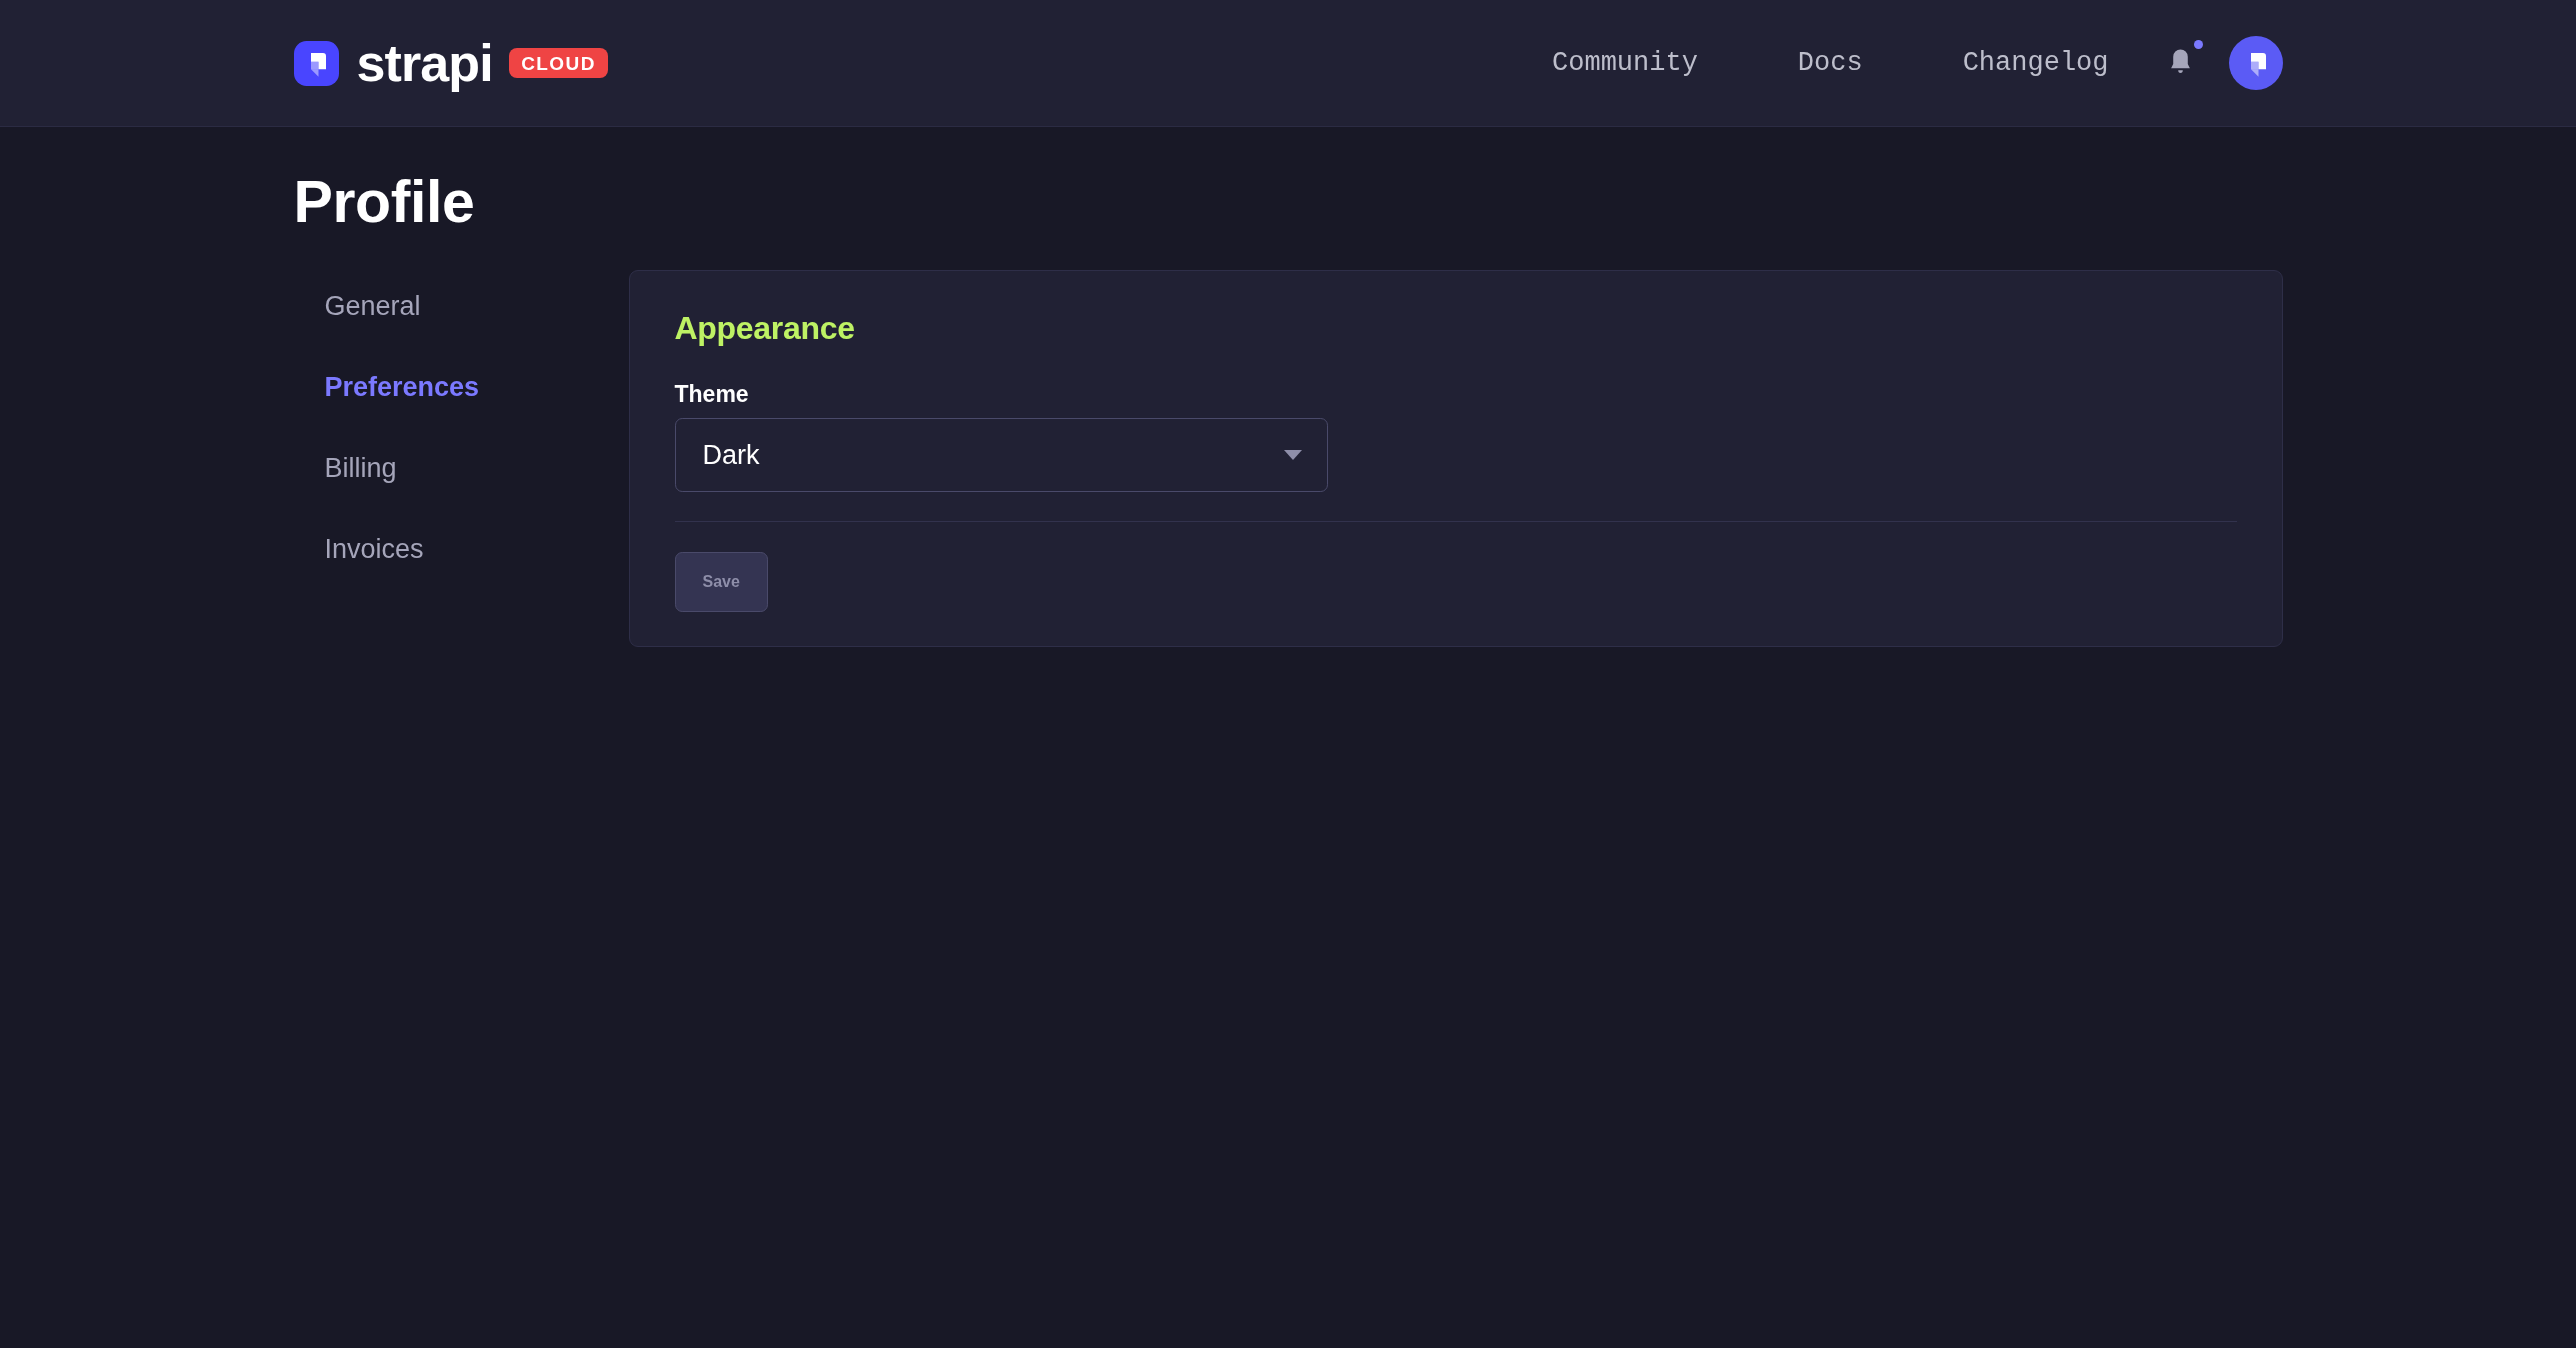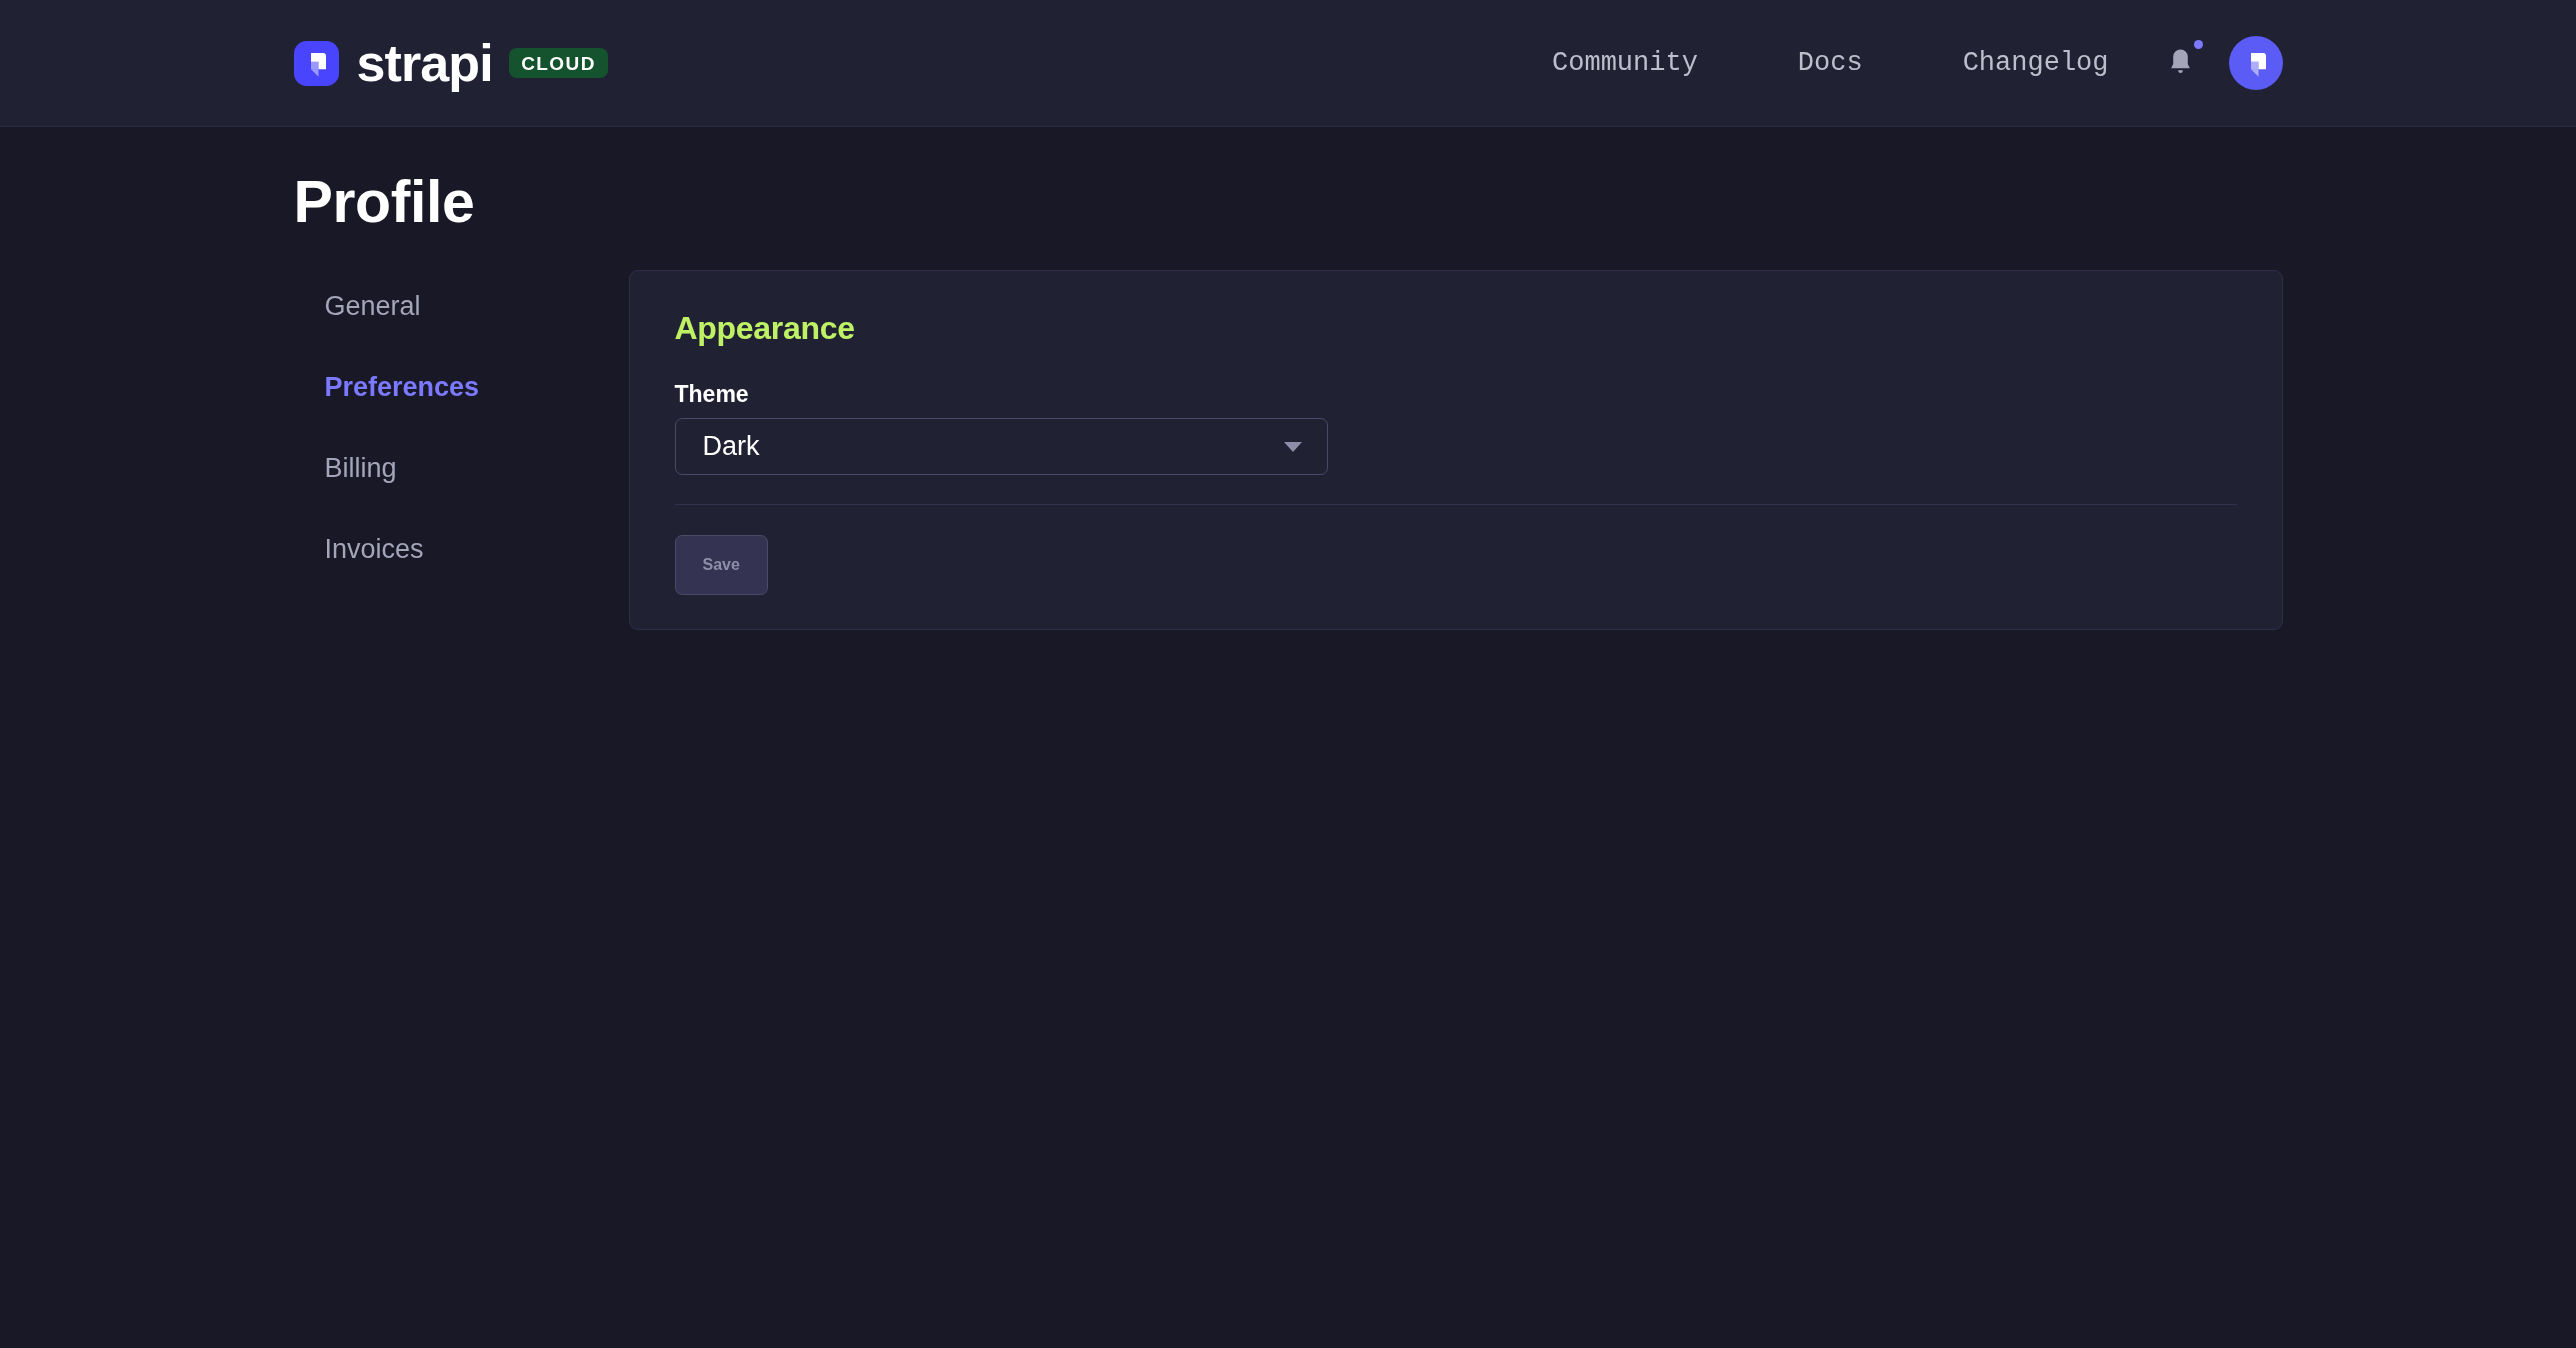"CLOUD" .cloud-badge { background: #14532d -> #ef4444 }
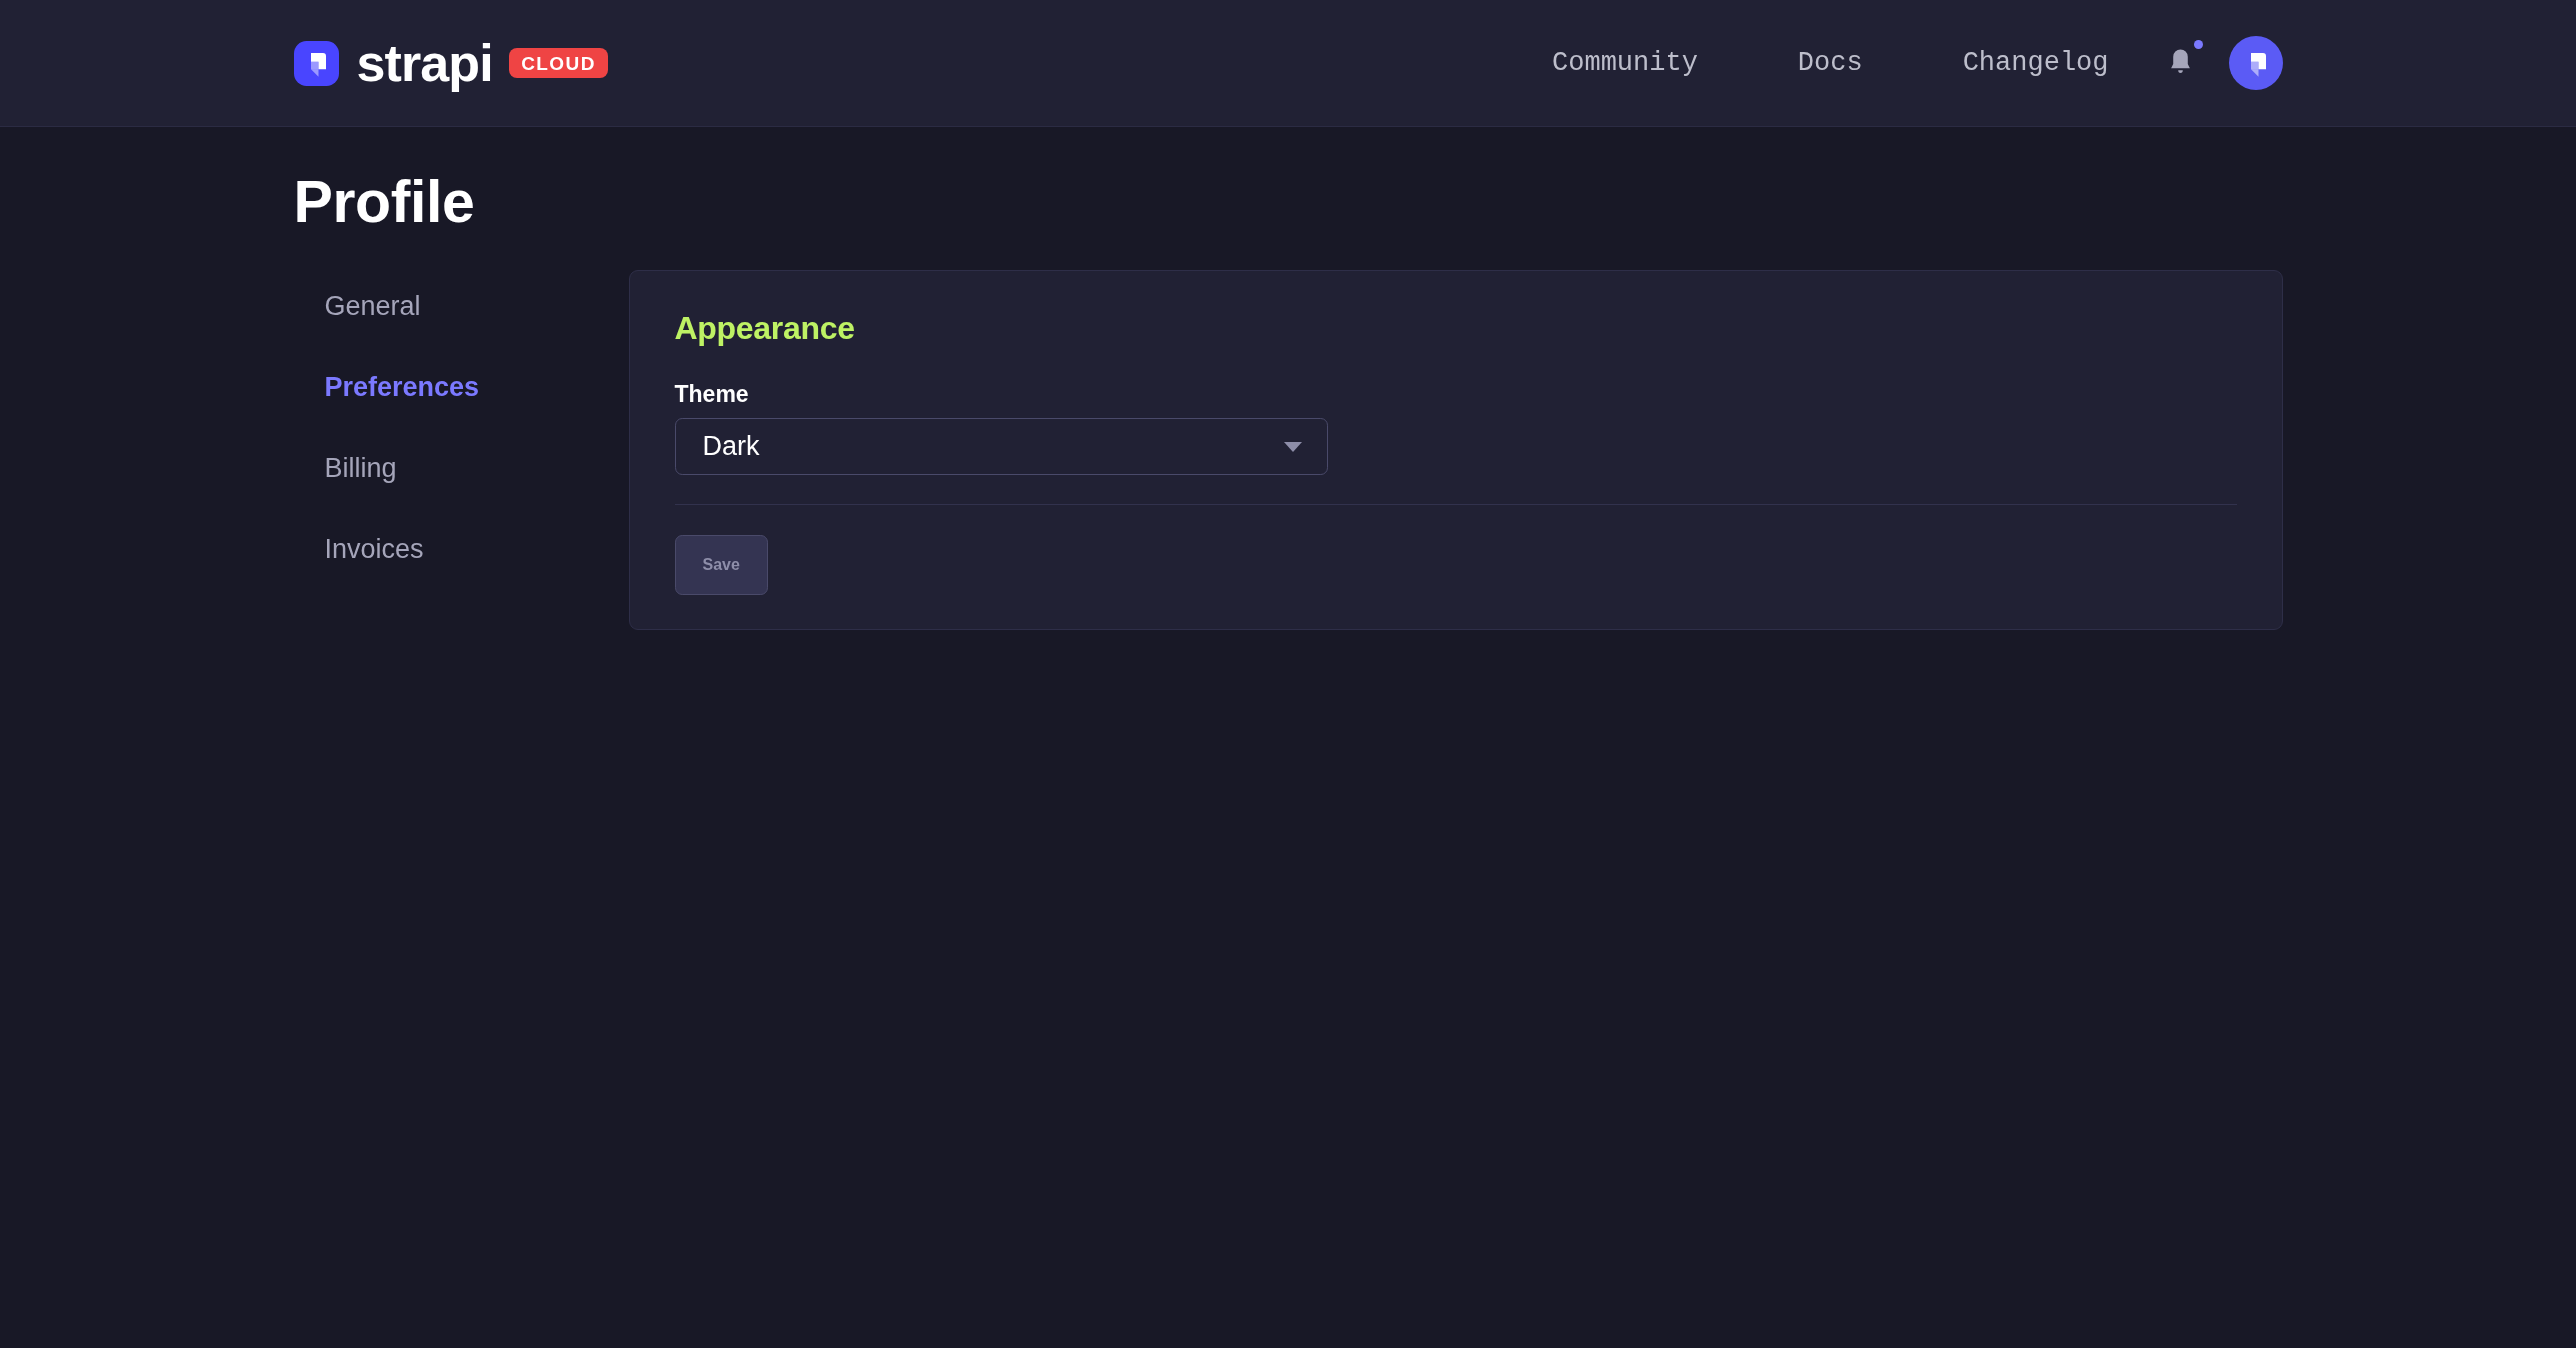"Dark" .select { height: 57px -> 74px }
